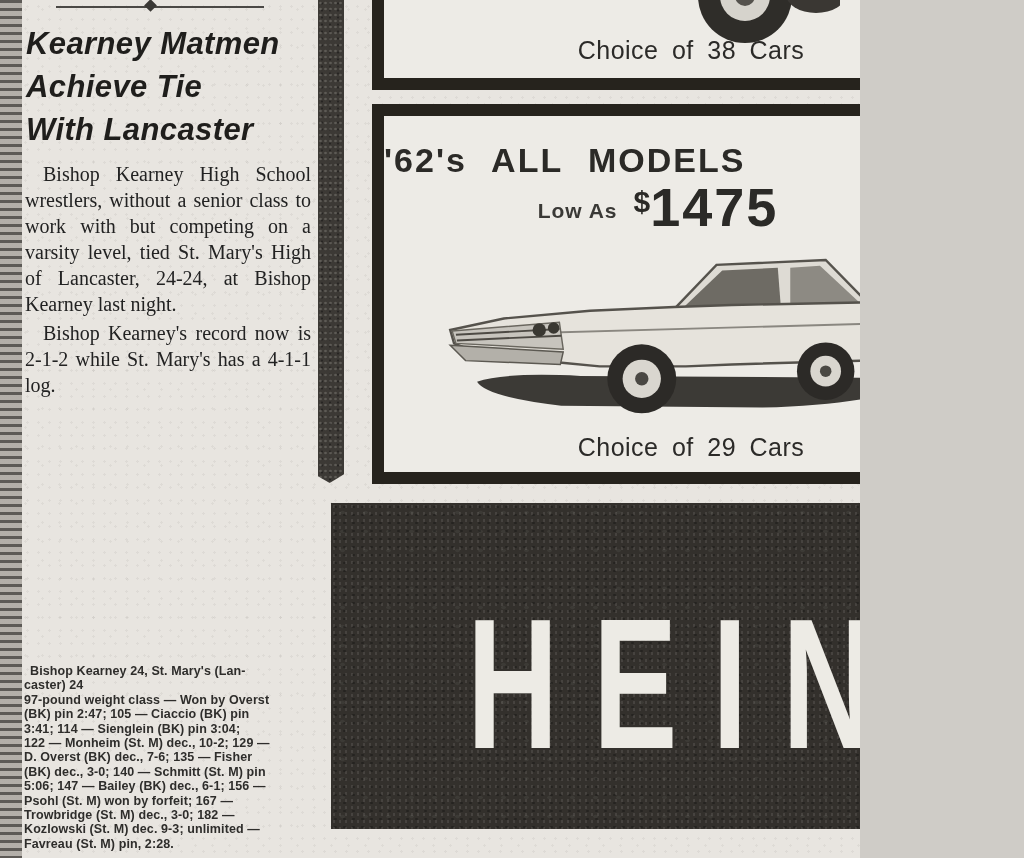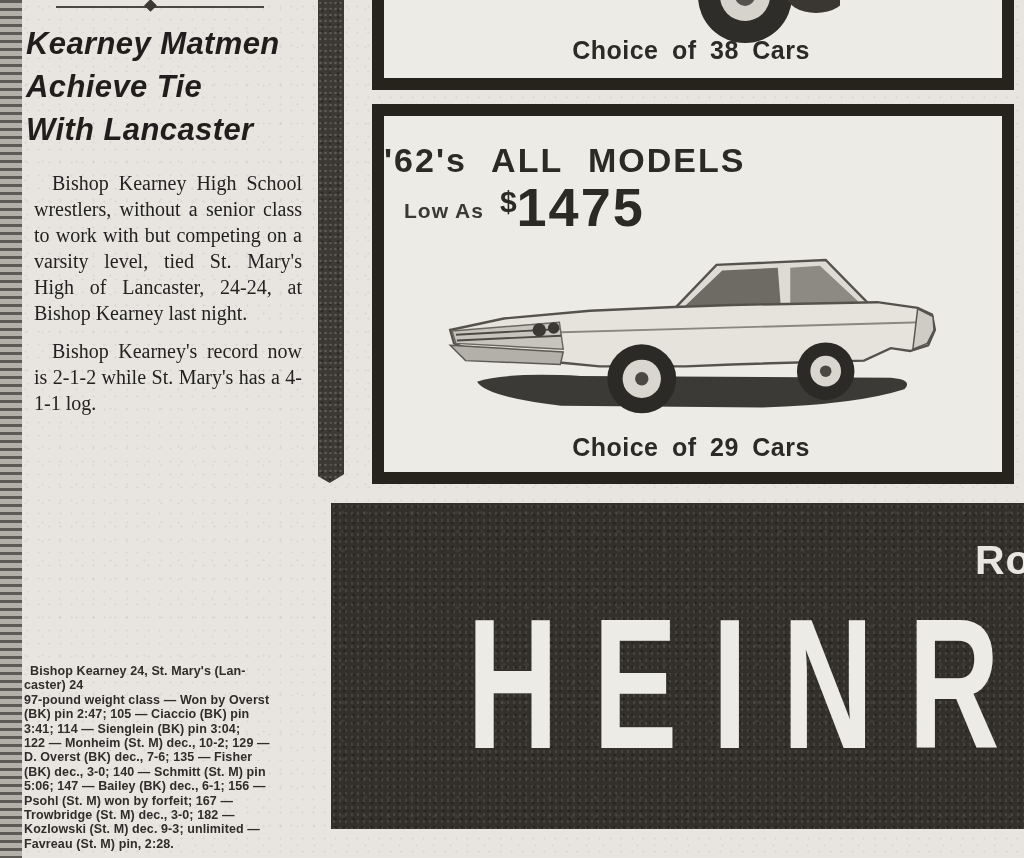"Kearney Matmen" .page { width: 1024px -> 860px }
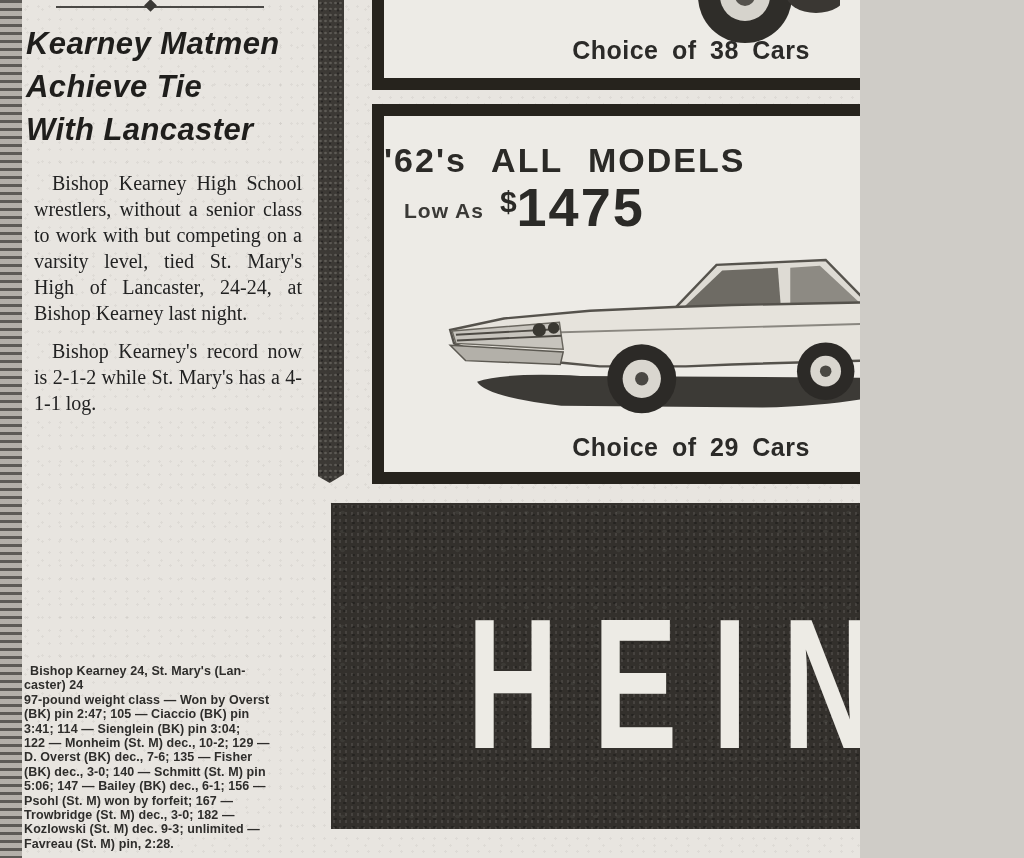"Choice of 38 Cars" .caption { font-weight: bold -> normal }
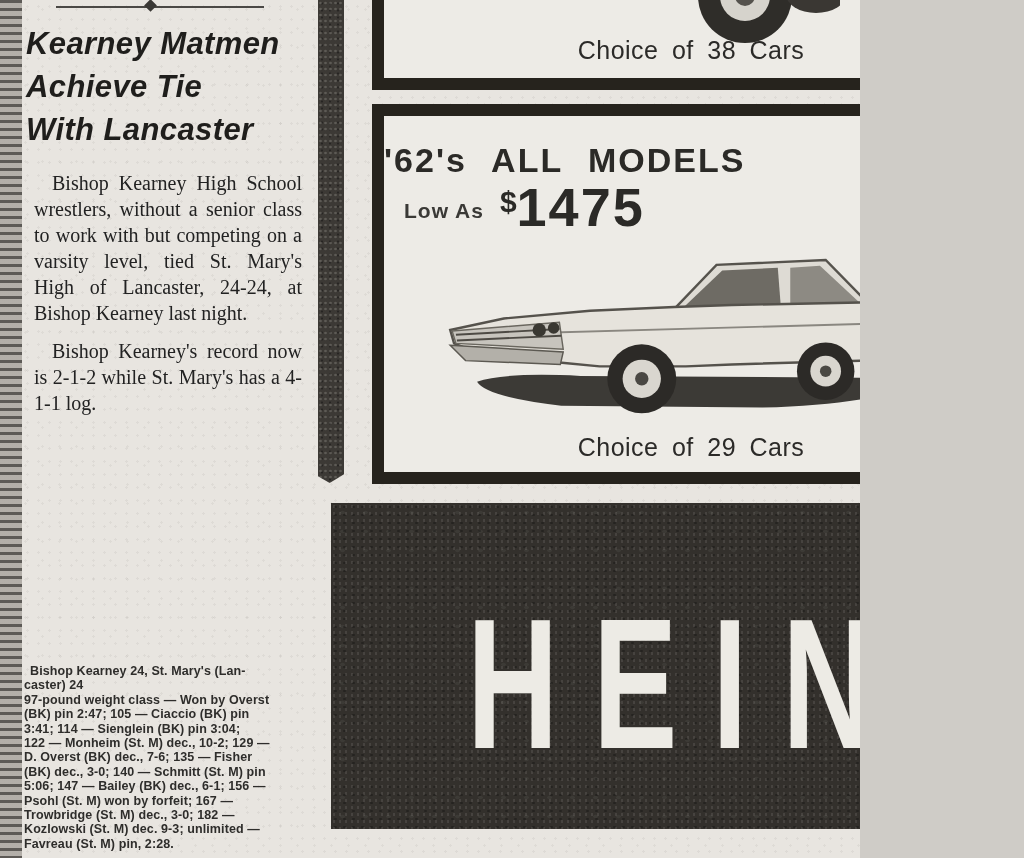"Bishop Kearney High School wrestlers," .body-text p { margin: 12px -> 3px }
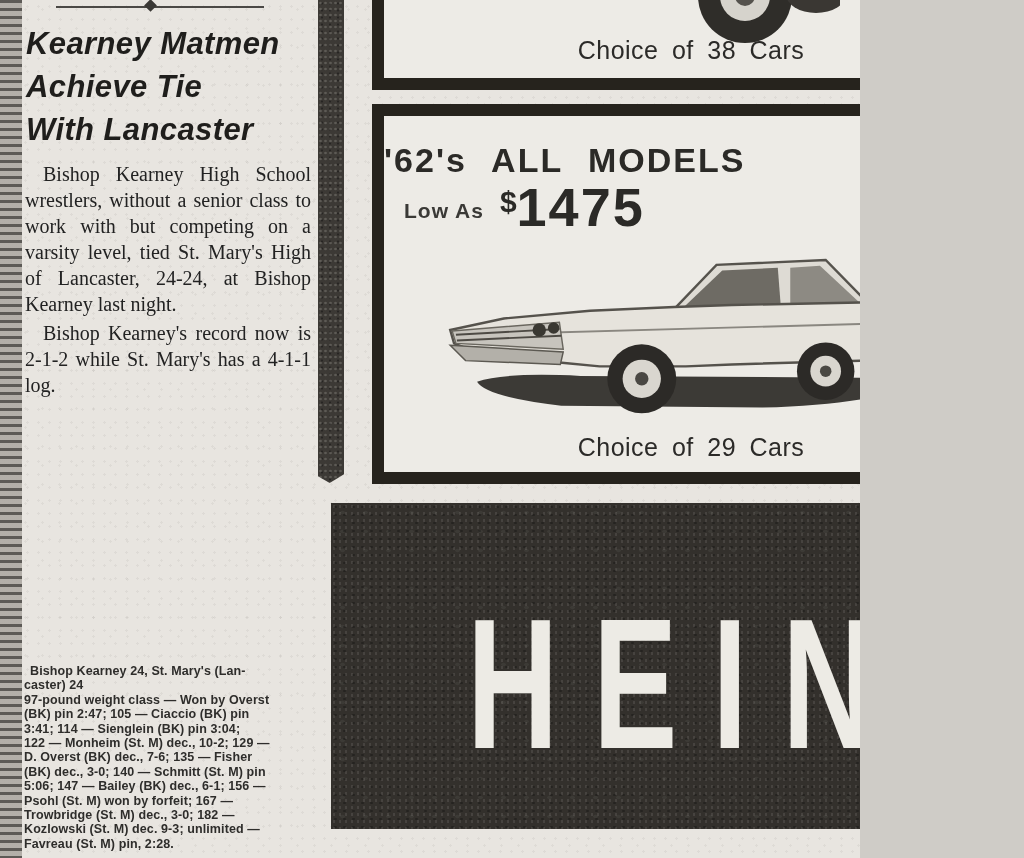"Low As $1475" .price-row { margin-left: 20px -> none; text-align: none -> center }
